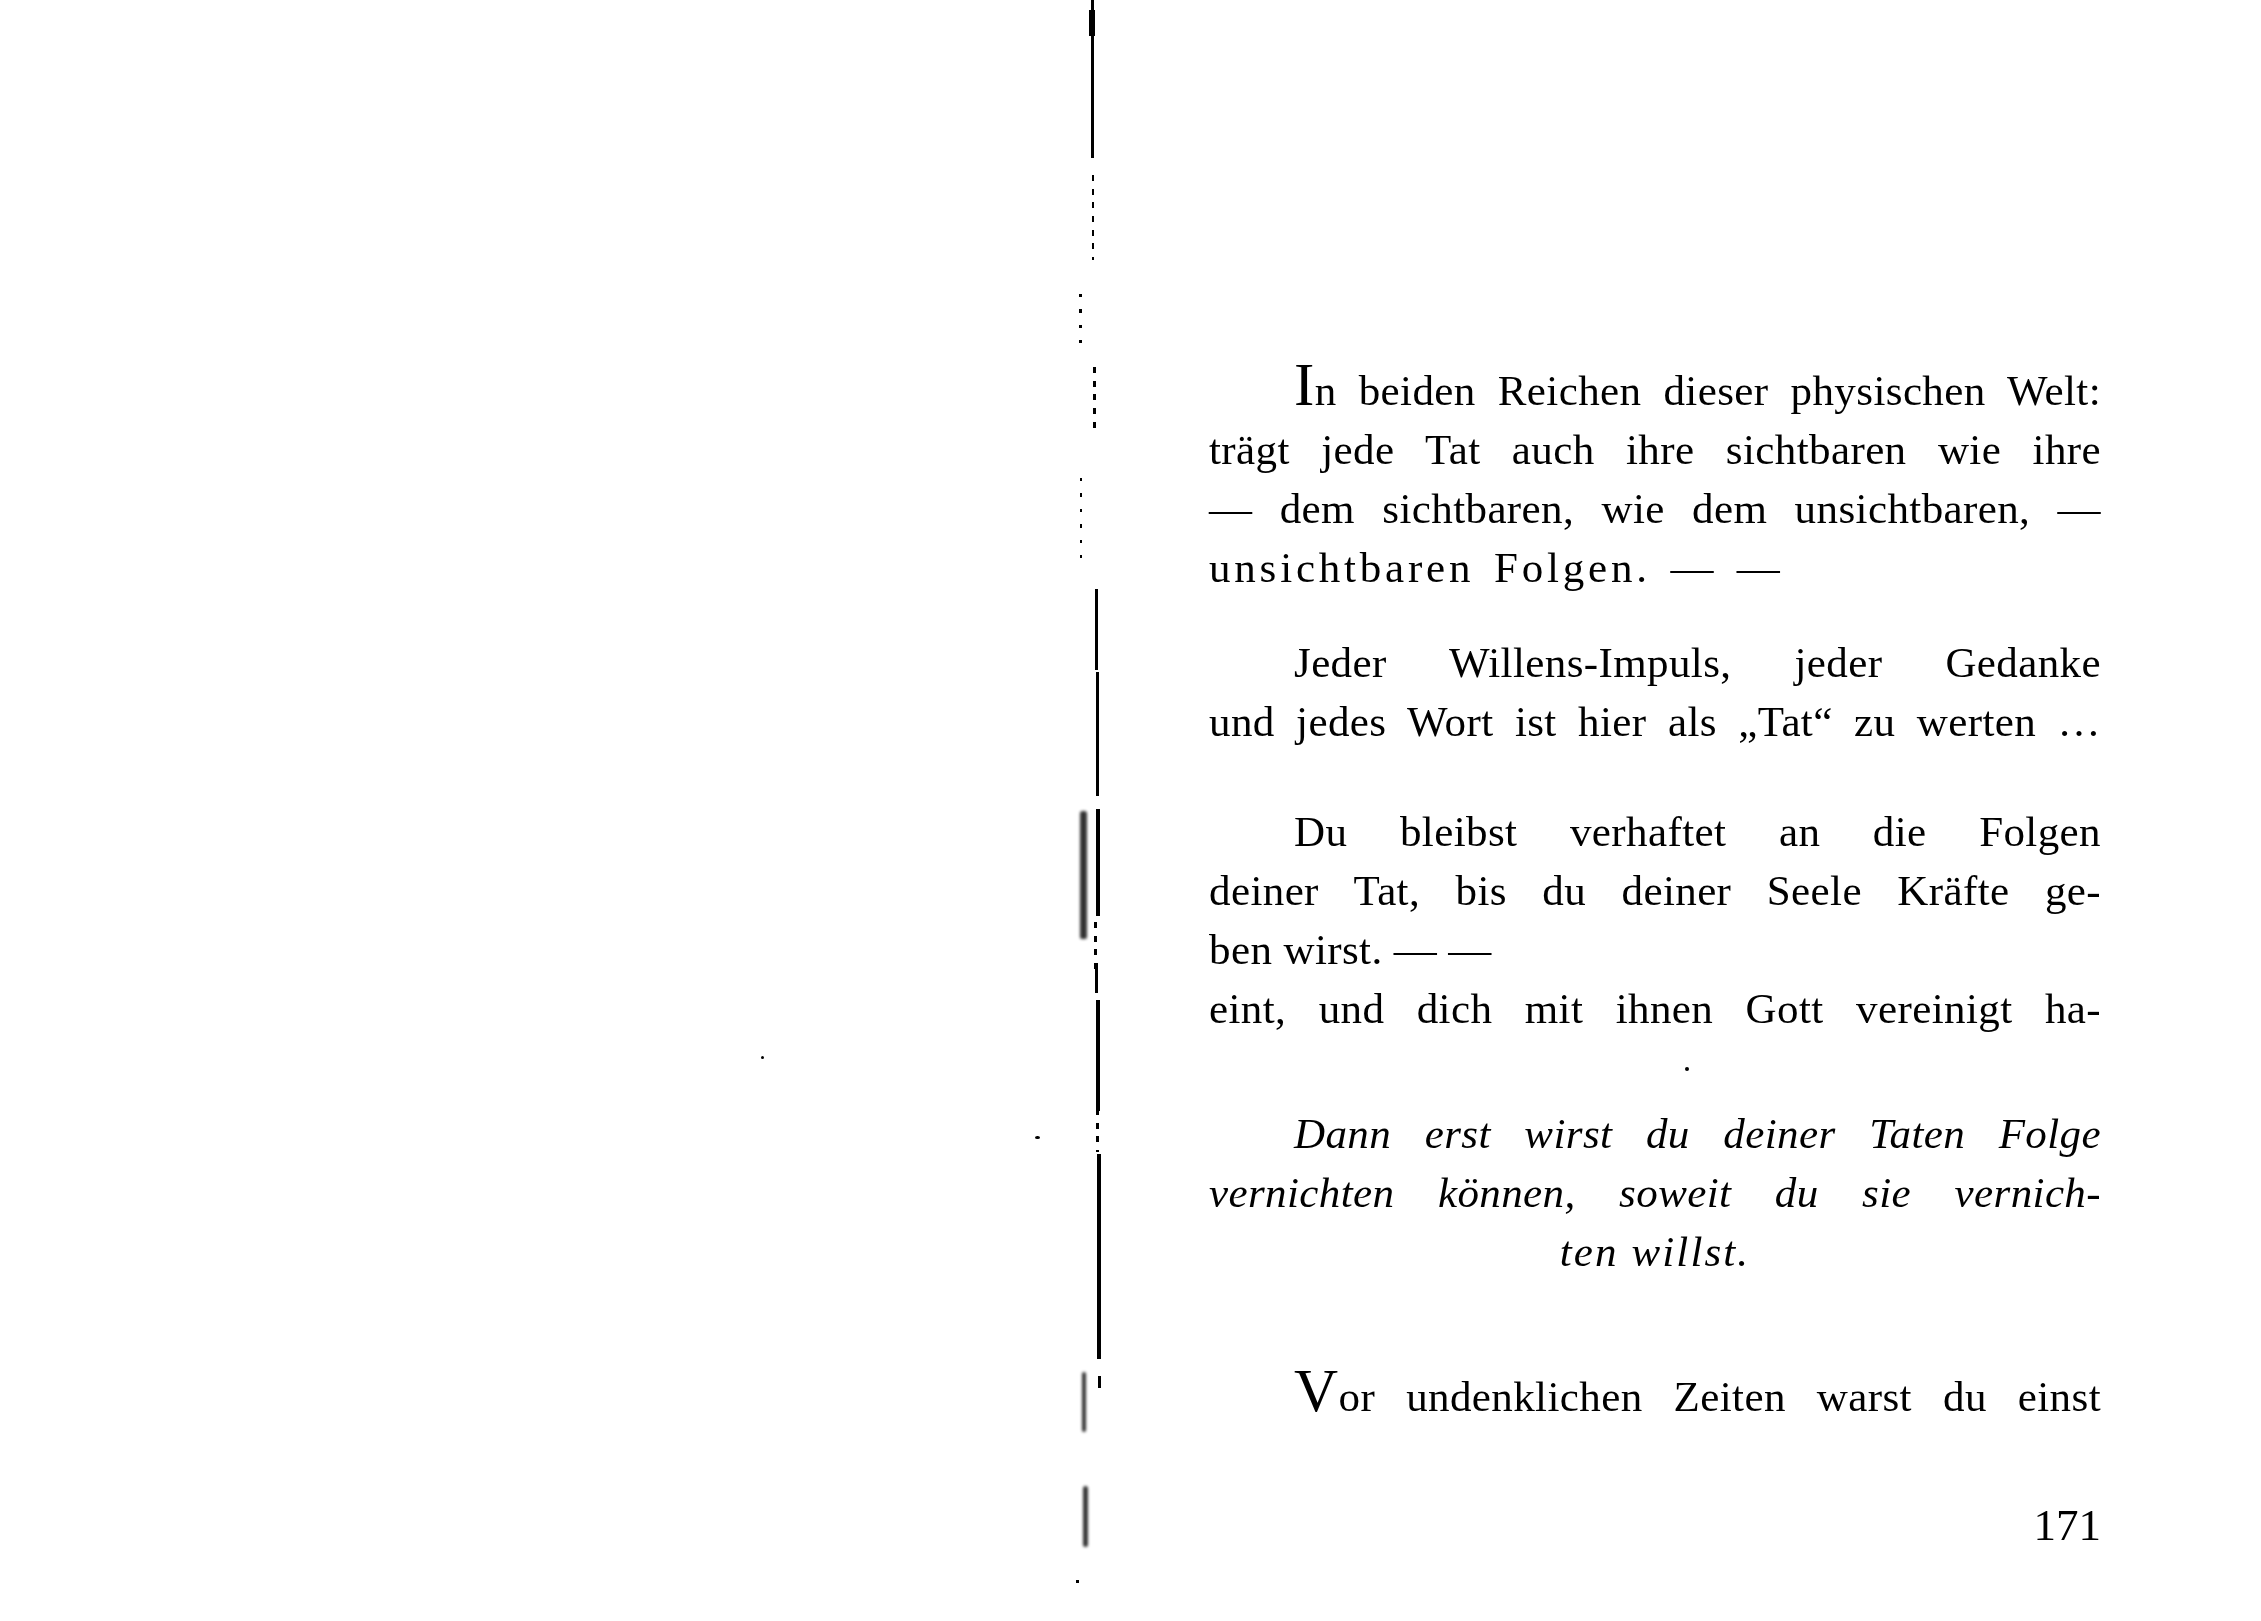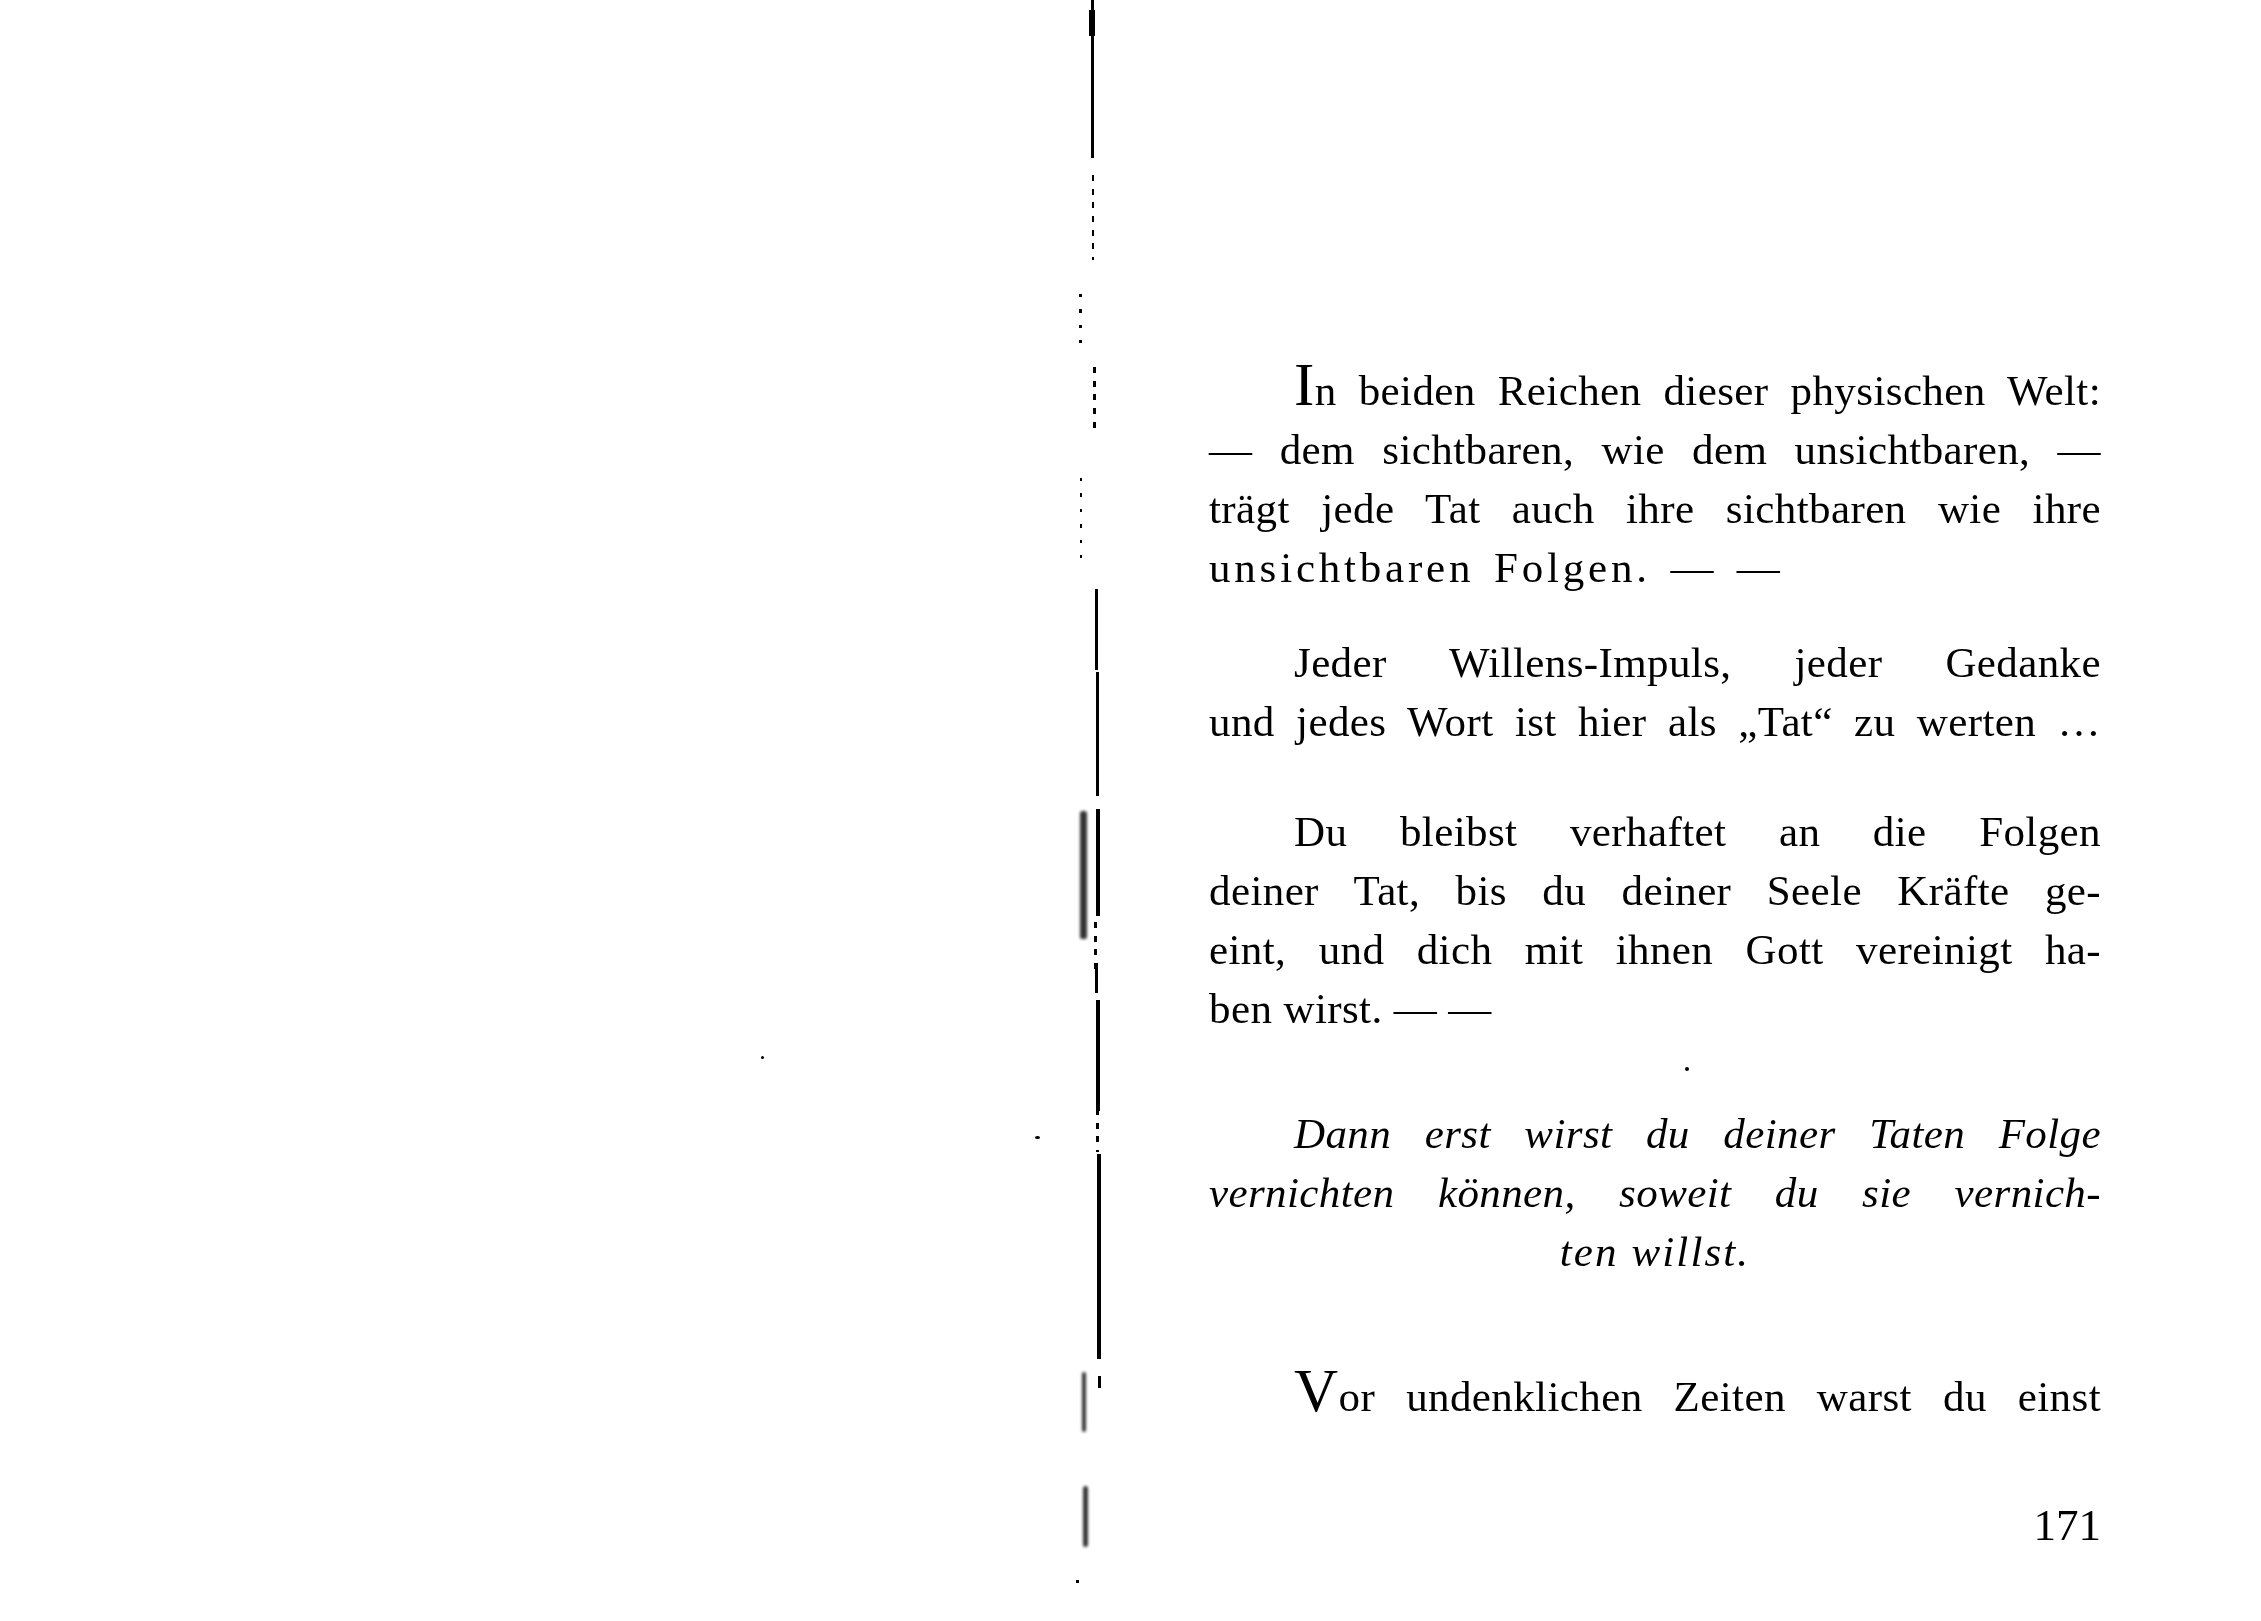"— dem sichtbaren, wie dem" span.line { order: before "trägt jede Tat auch ihre" -> after "trägt jede Tat auch ihre" }
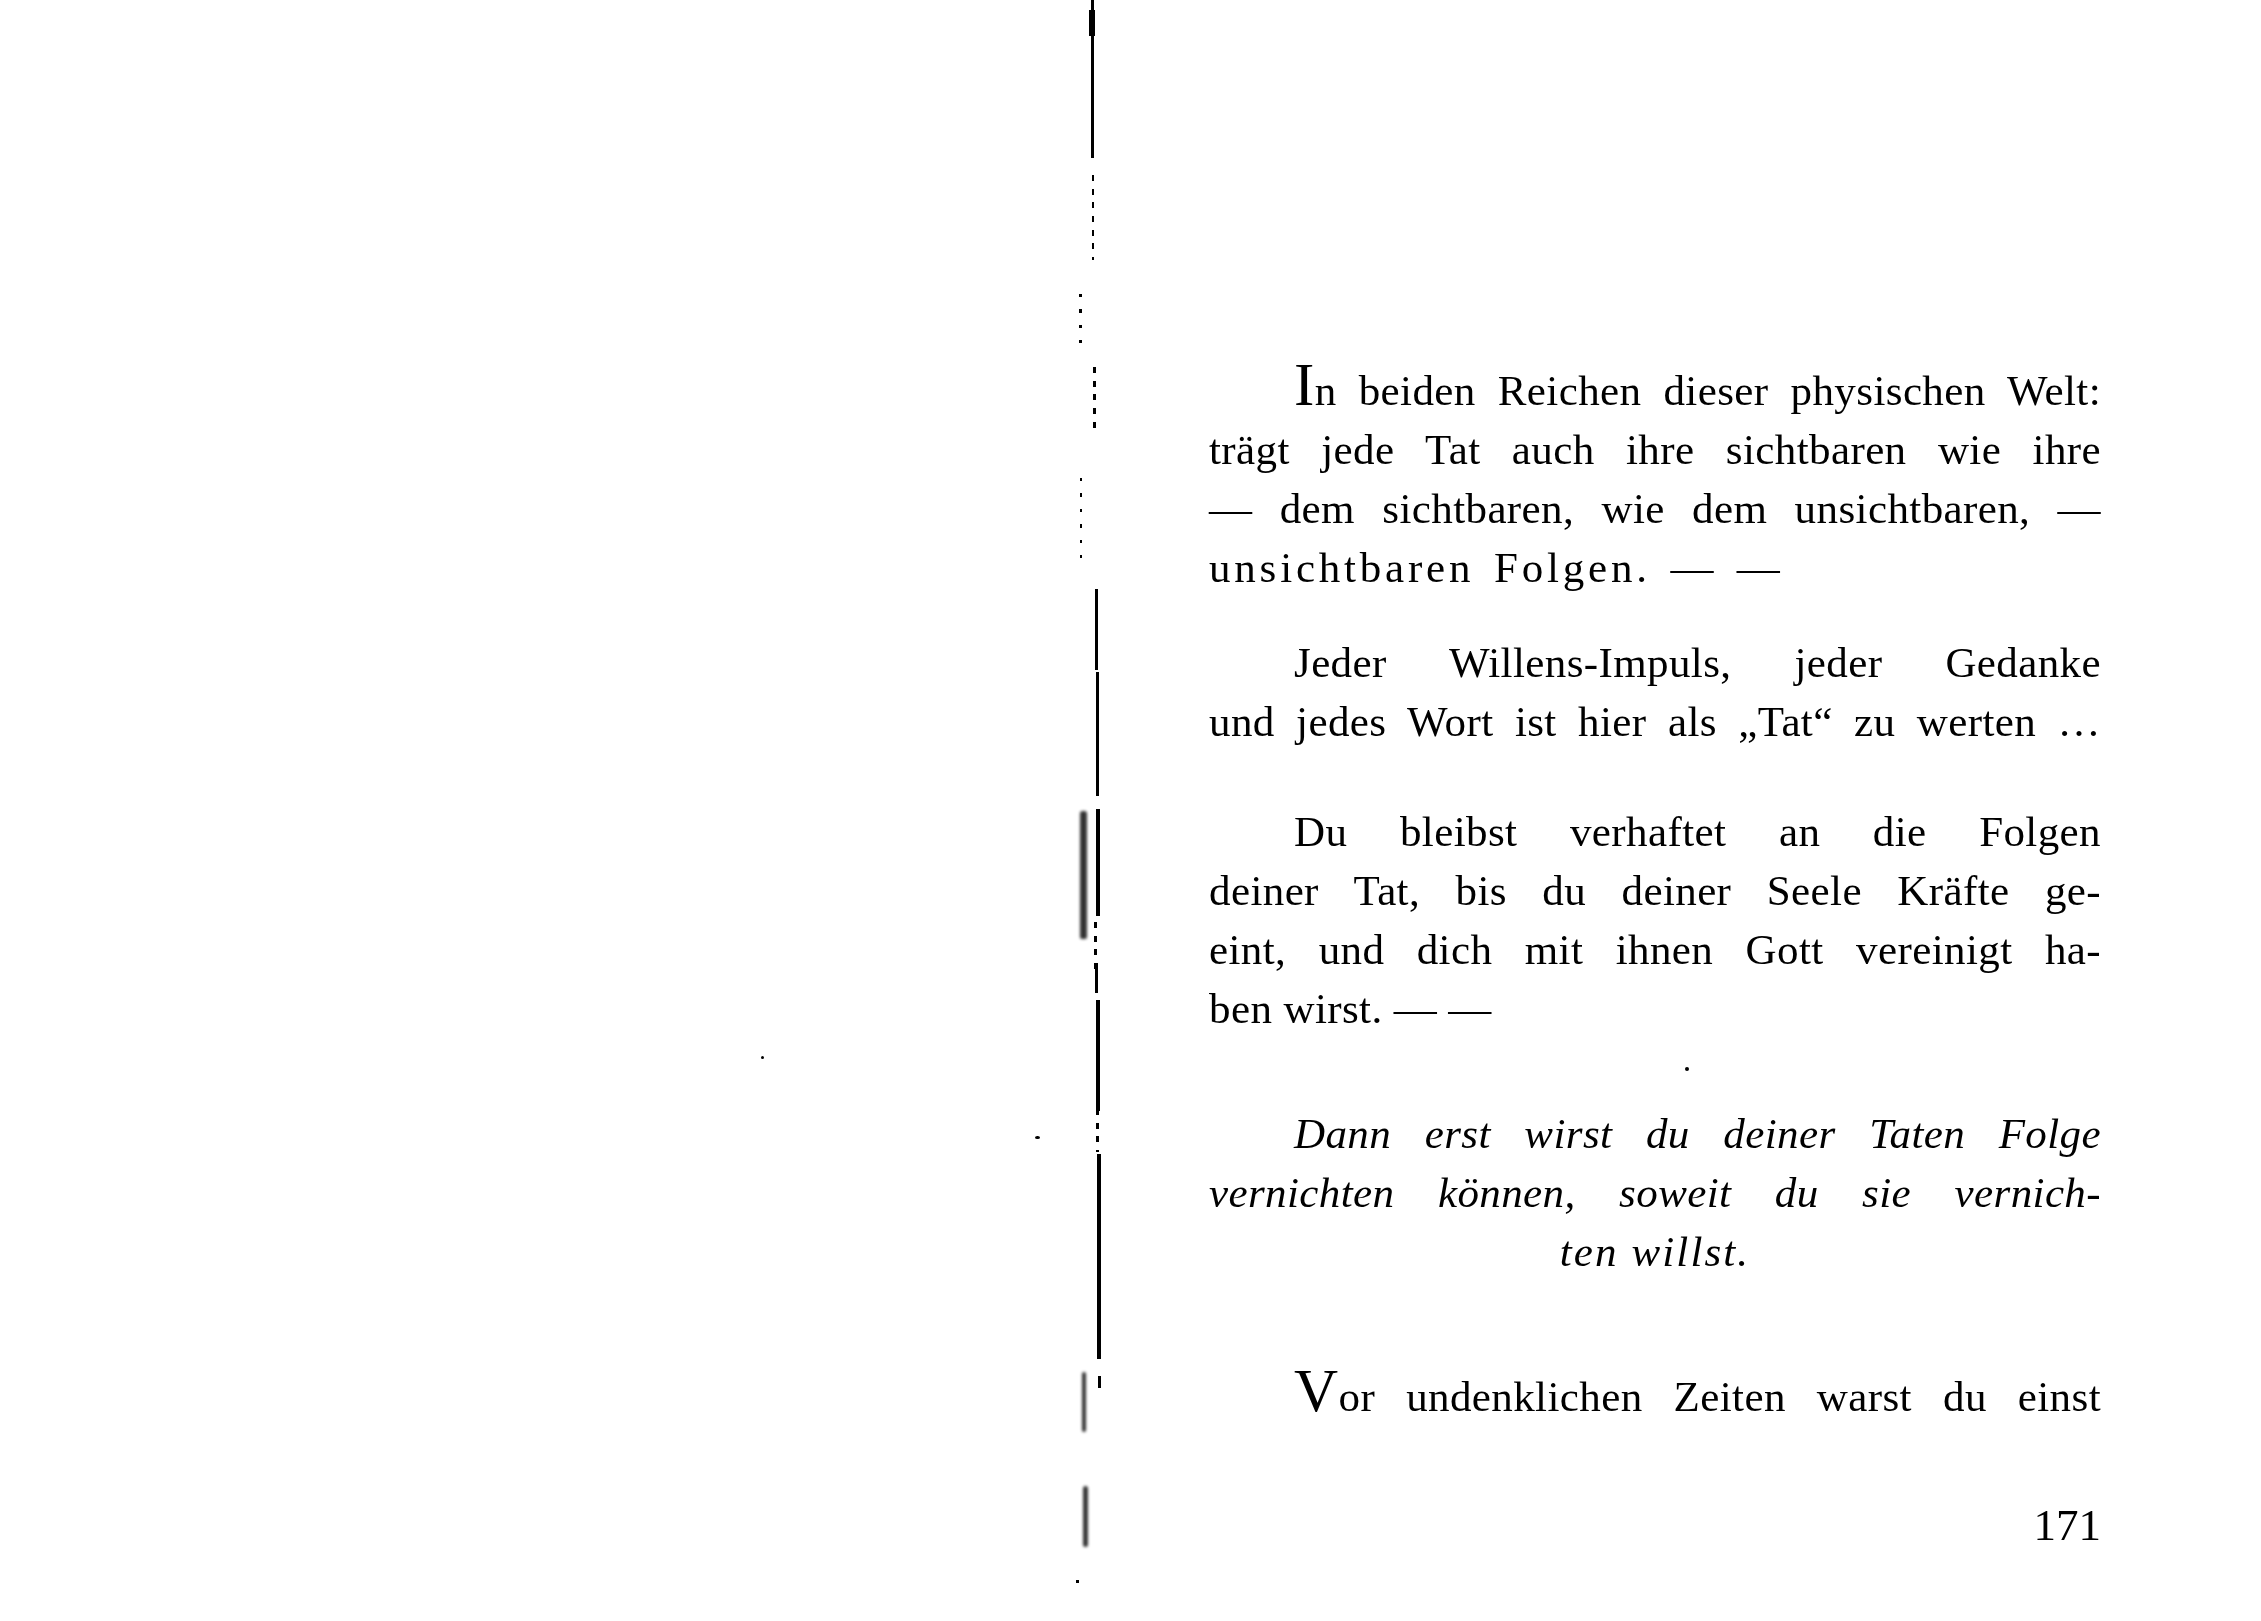"eint, und dich mit ihnen" span.line { order: before "ben wirst. — —" -> after "ben wirst. — —" }
